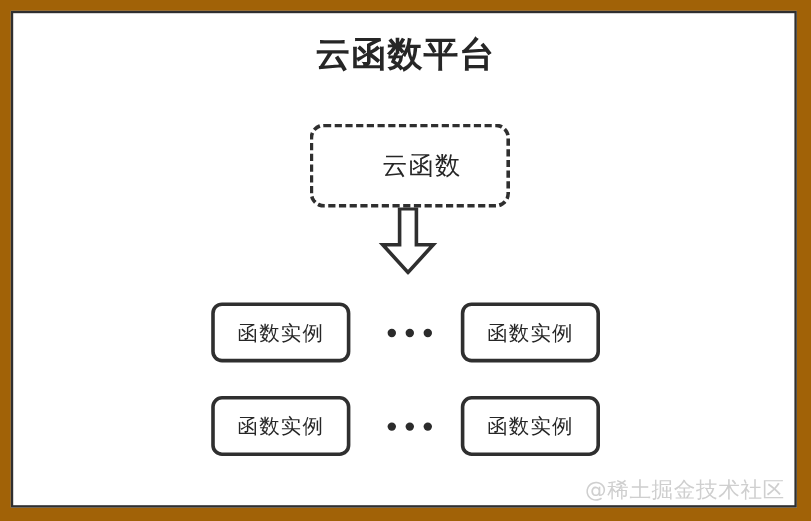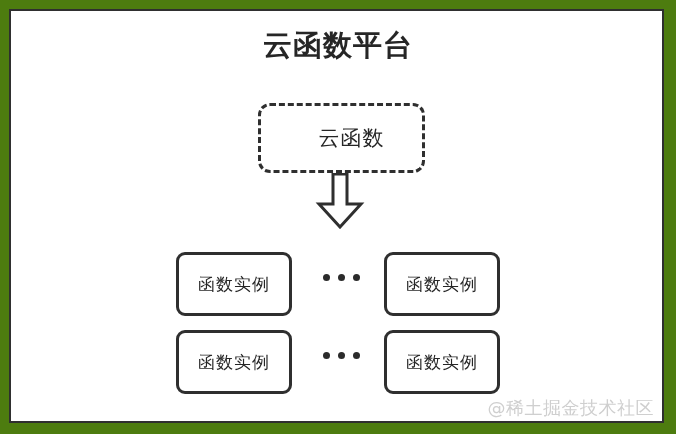"云函数平台" #canvas { background: #4d7c0f -> #a16207 }
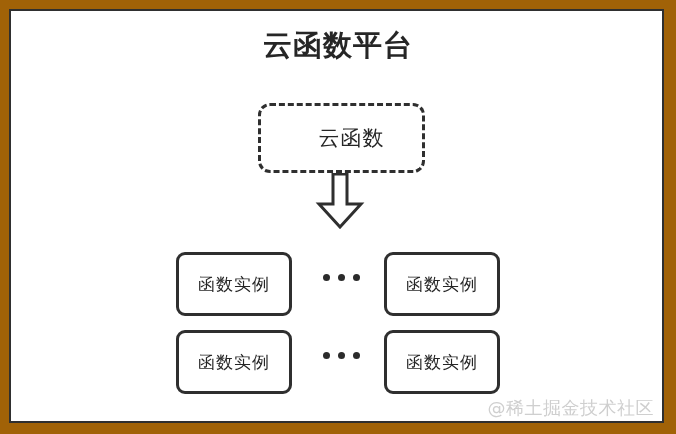"函数实例" .instance-box { height: 64px -> 50px }
